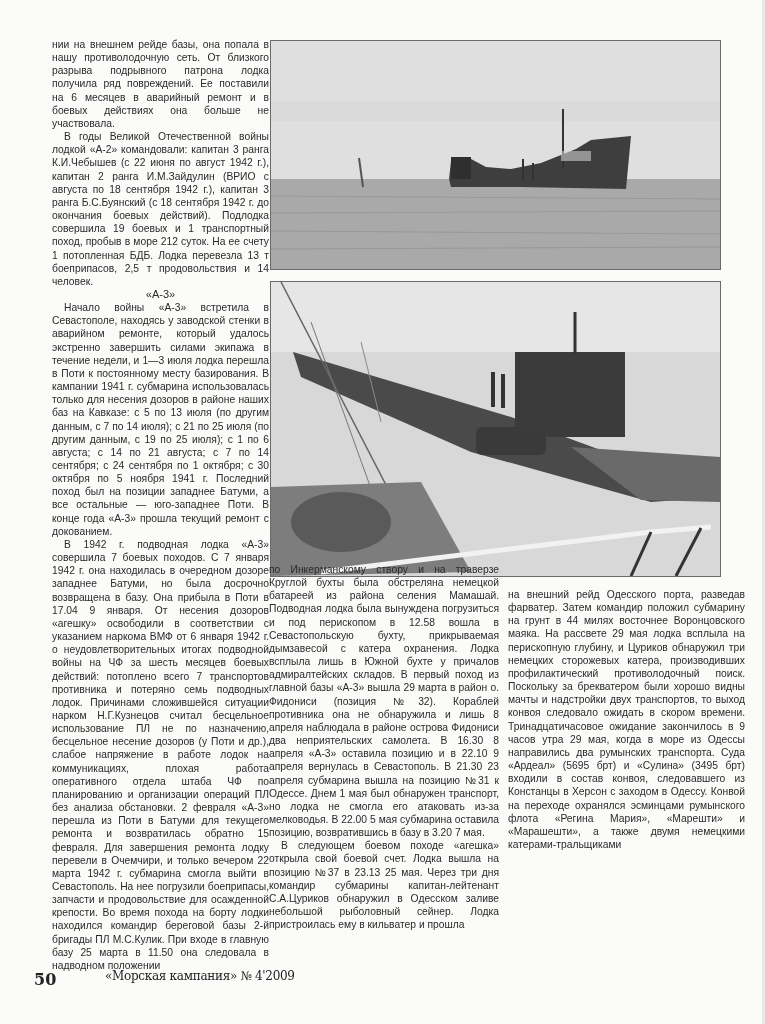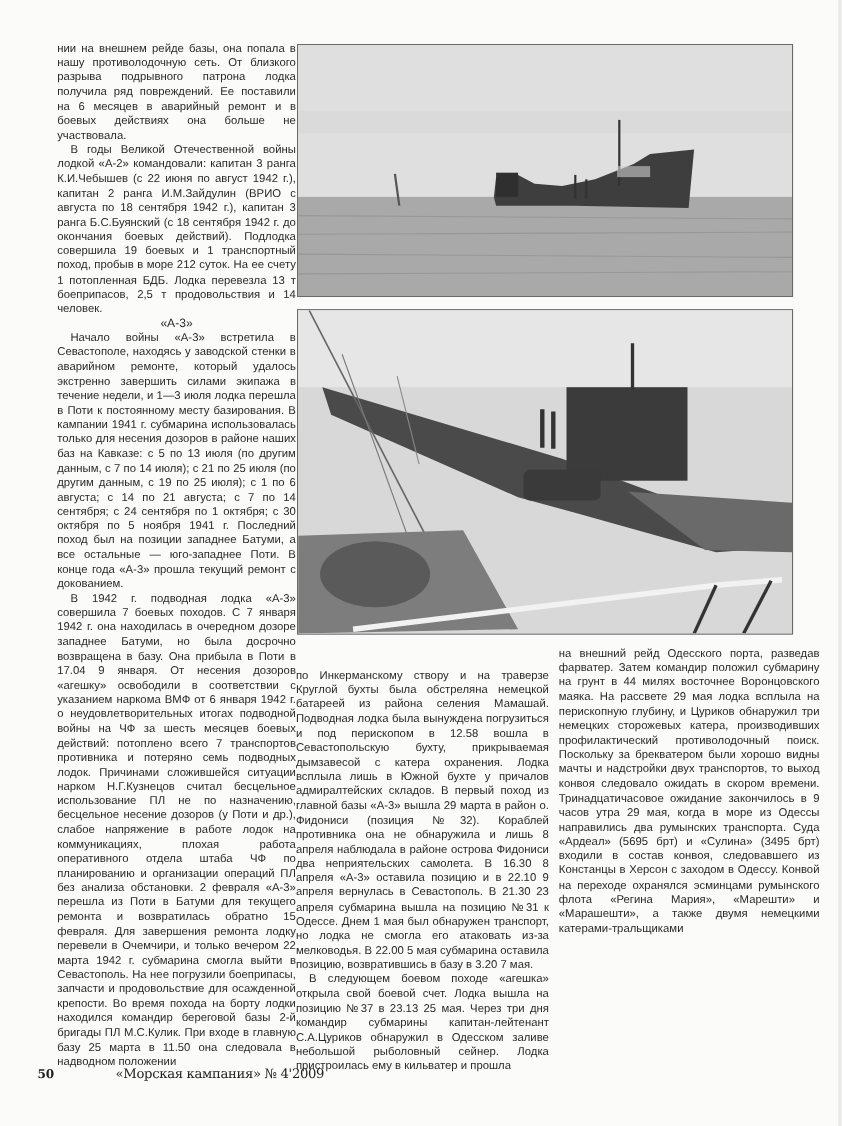"по Инкерманскому створу и на" #col2 { top: 608px -> 563px }
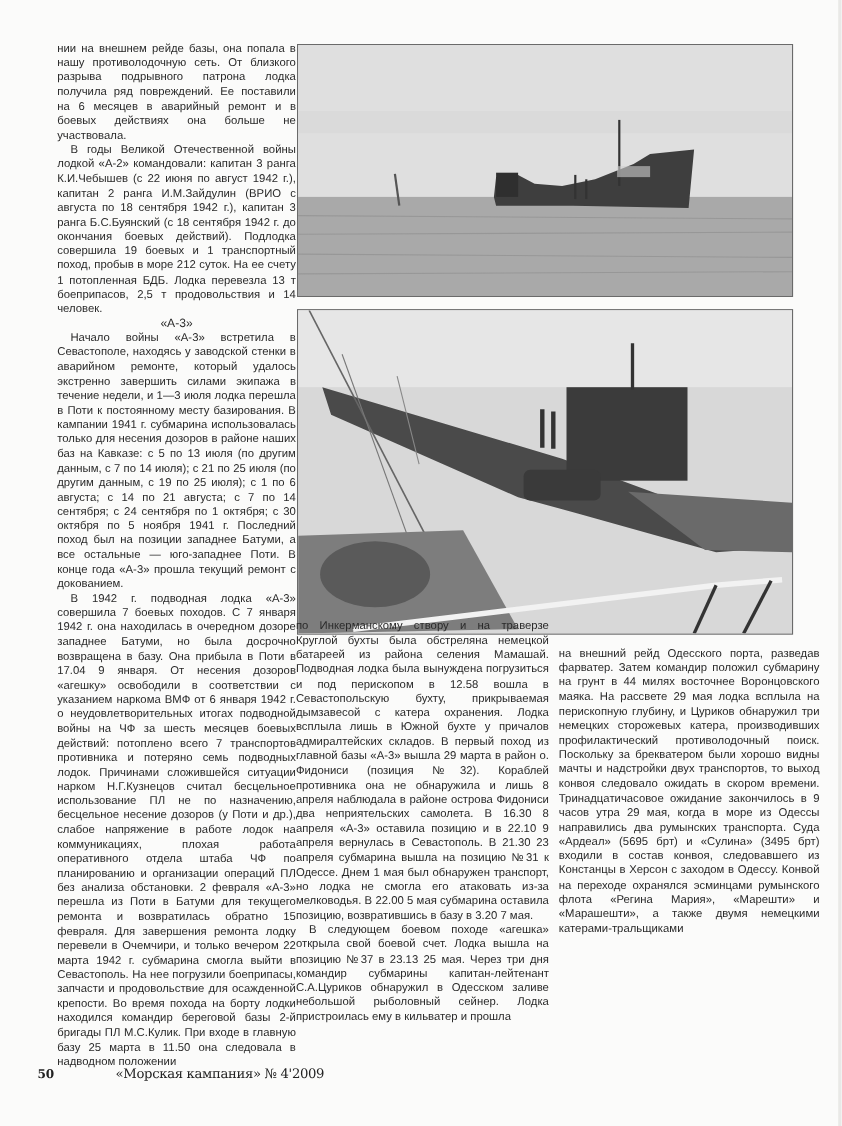"50" #footer-page { font-size: 11px -> 16px }
